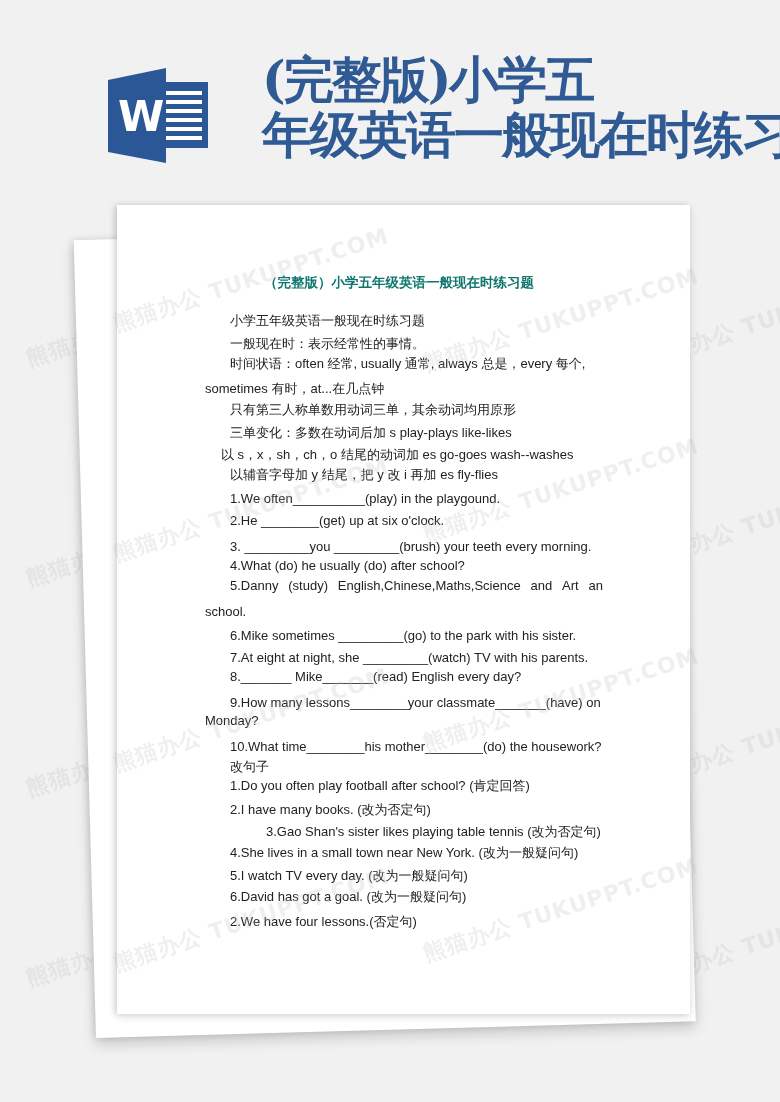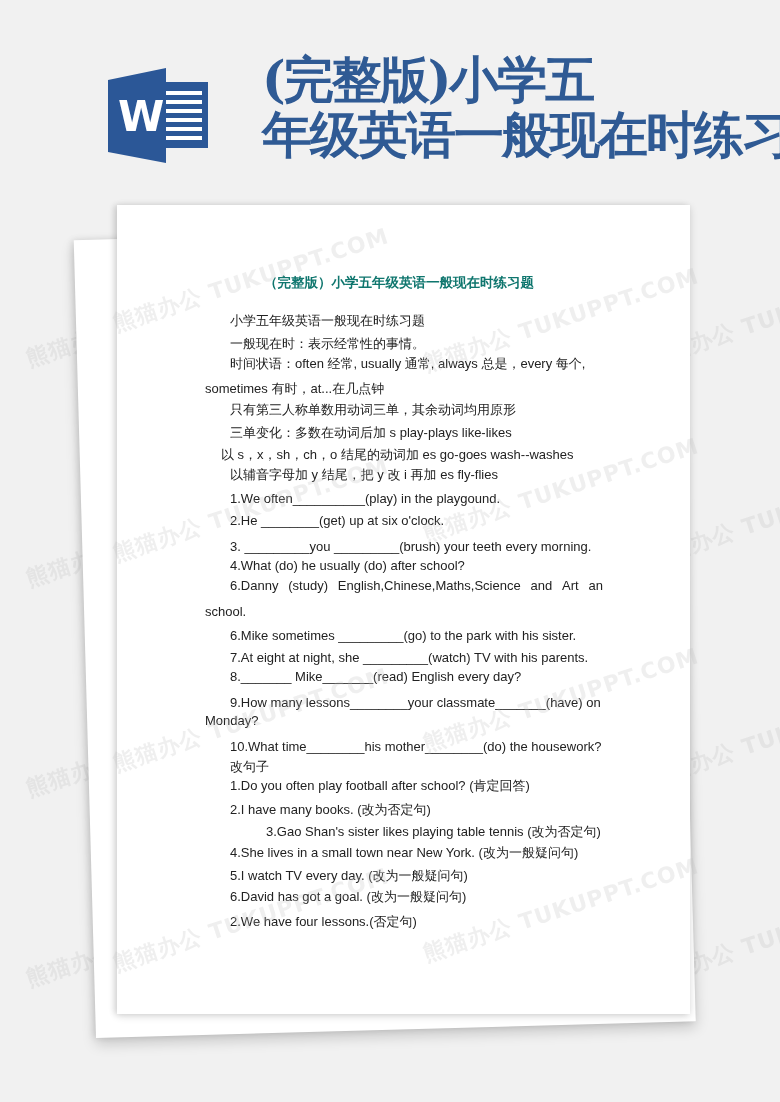"6.Danny" span { text: 6.Danny -> 5.Danny }
